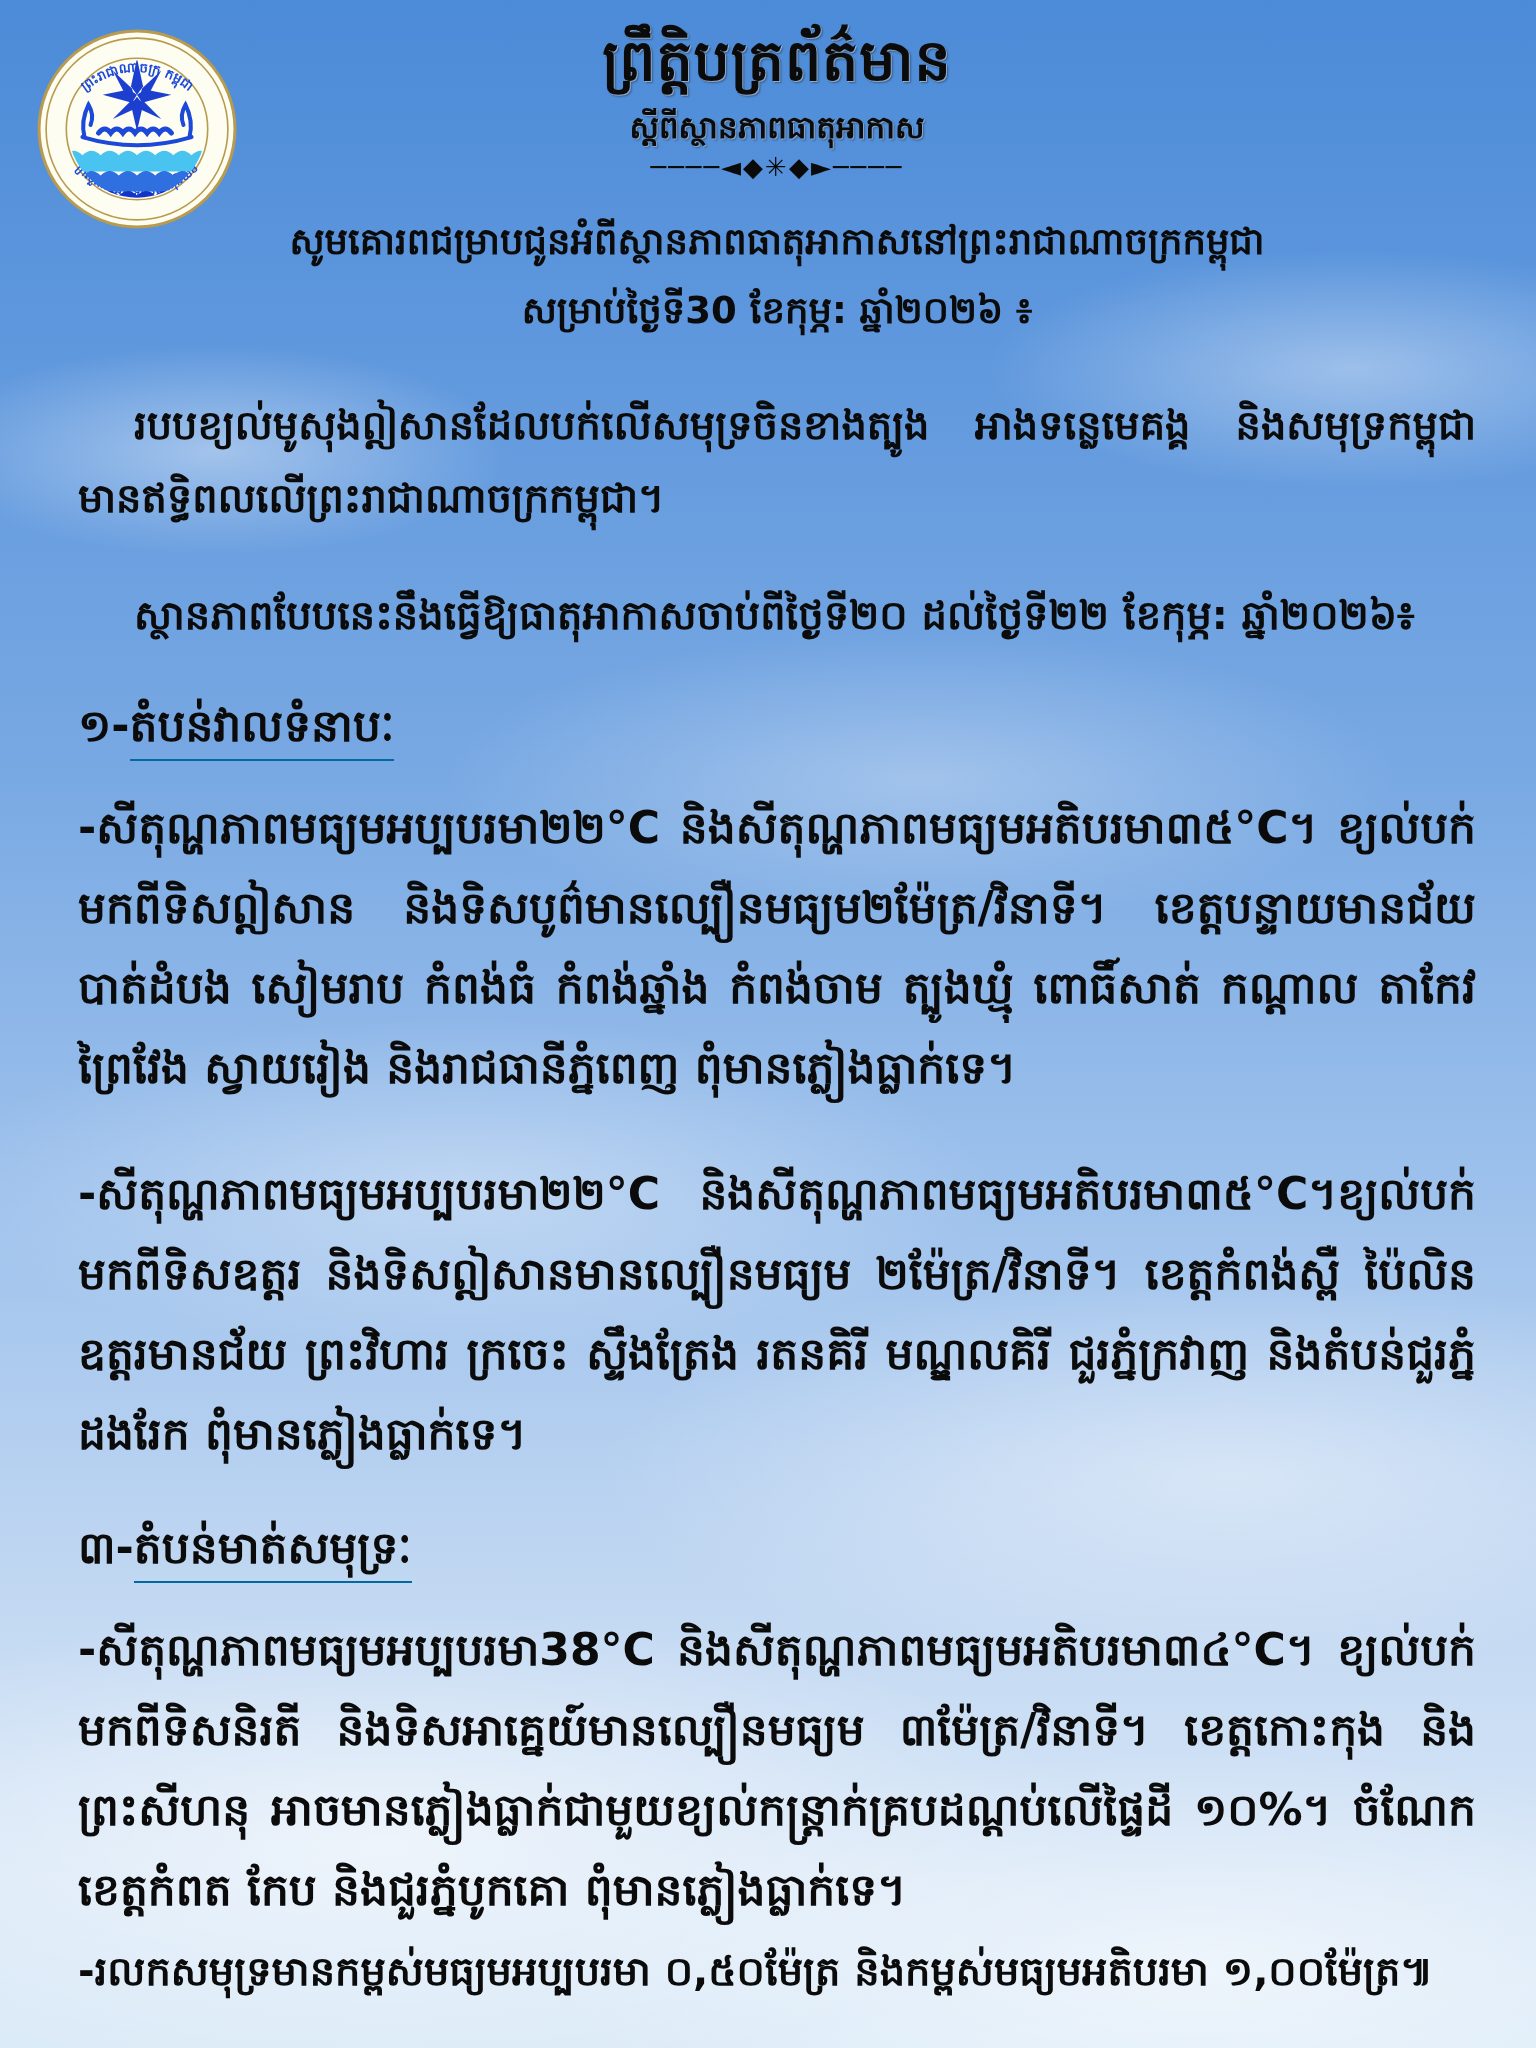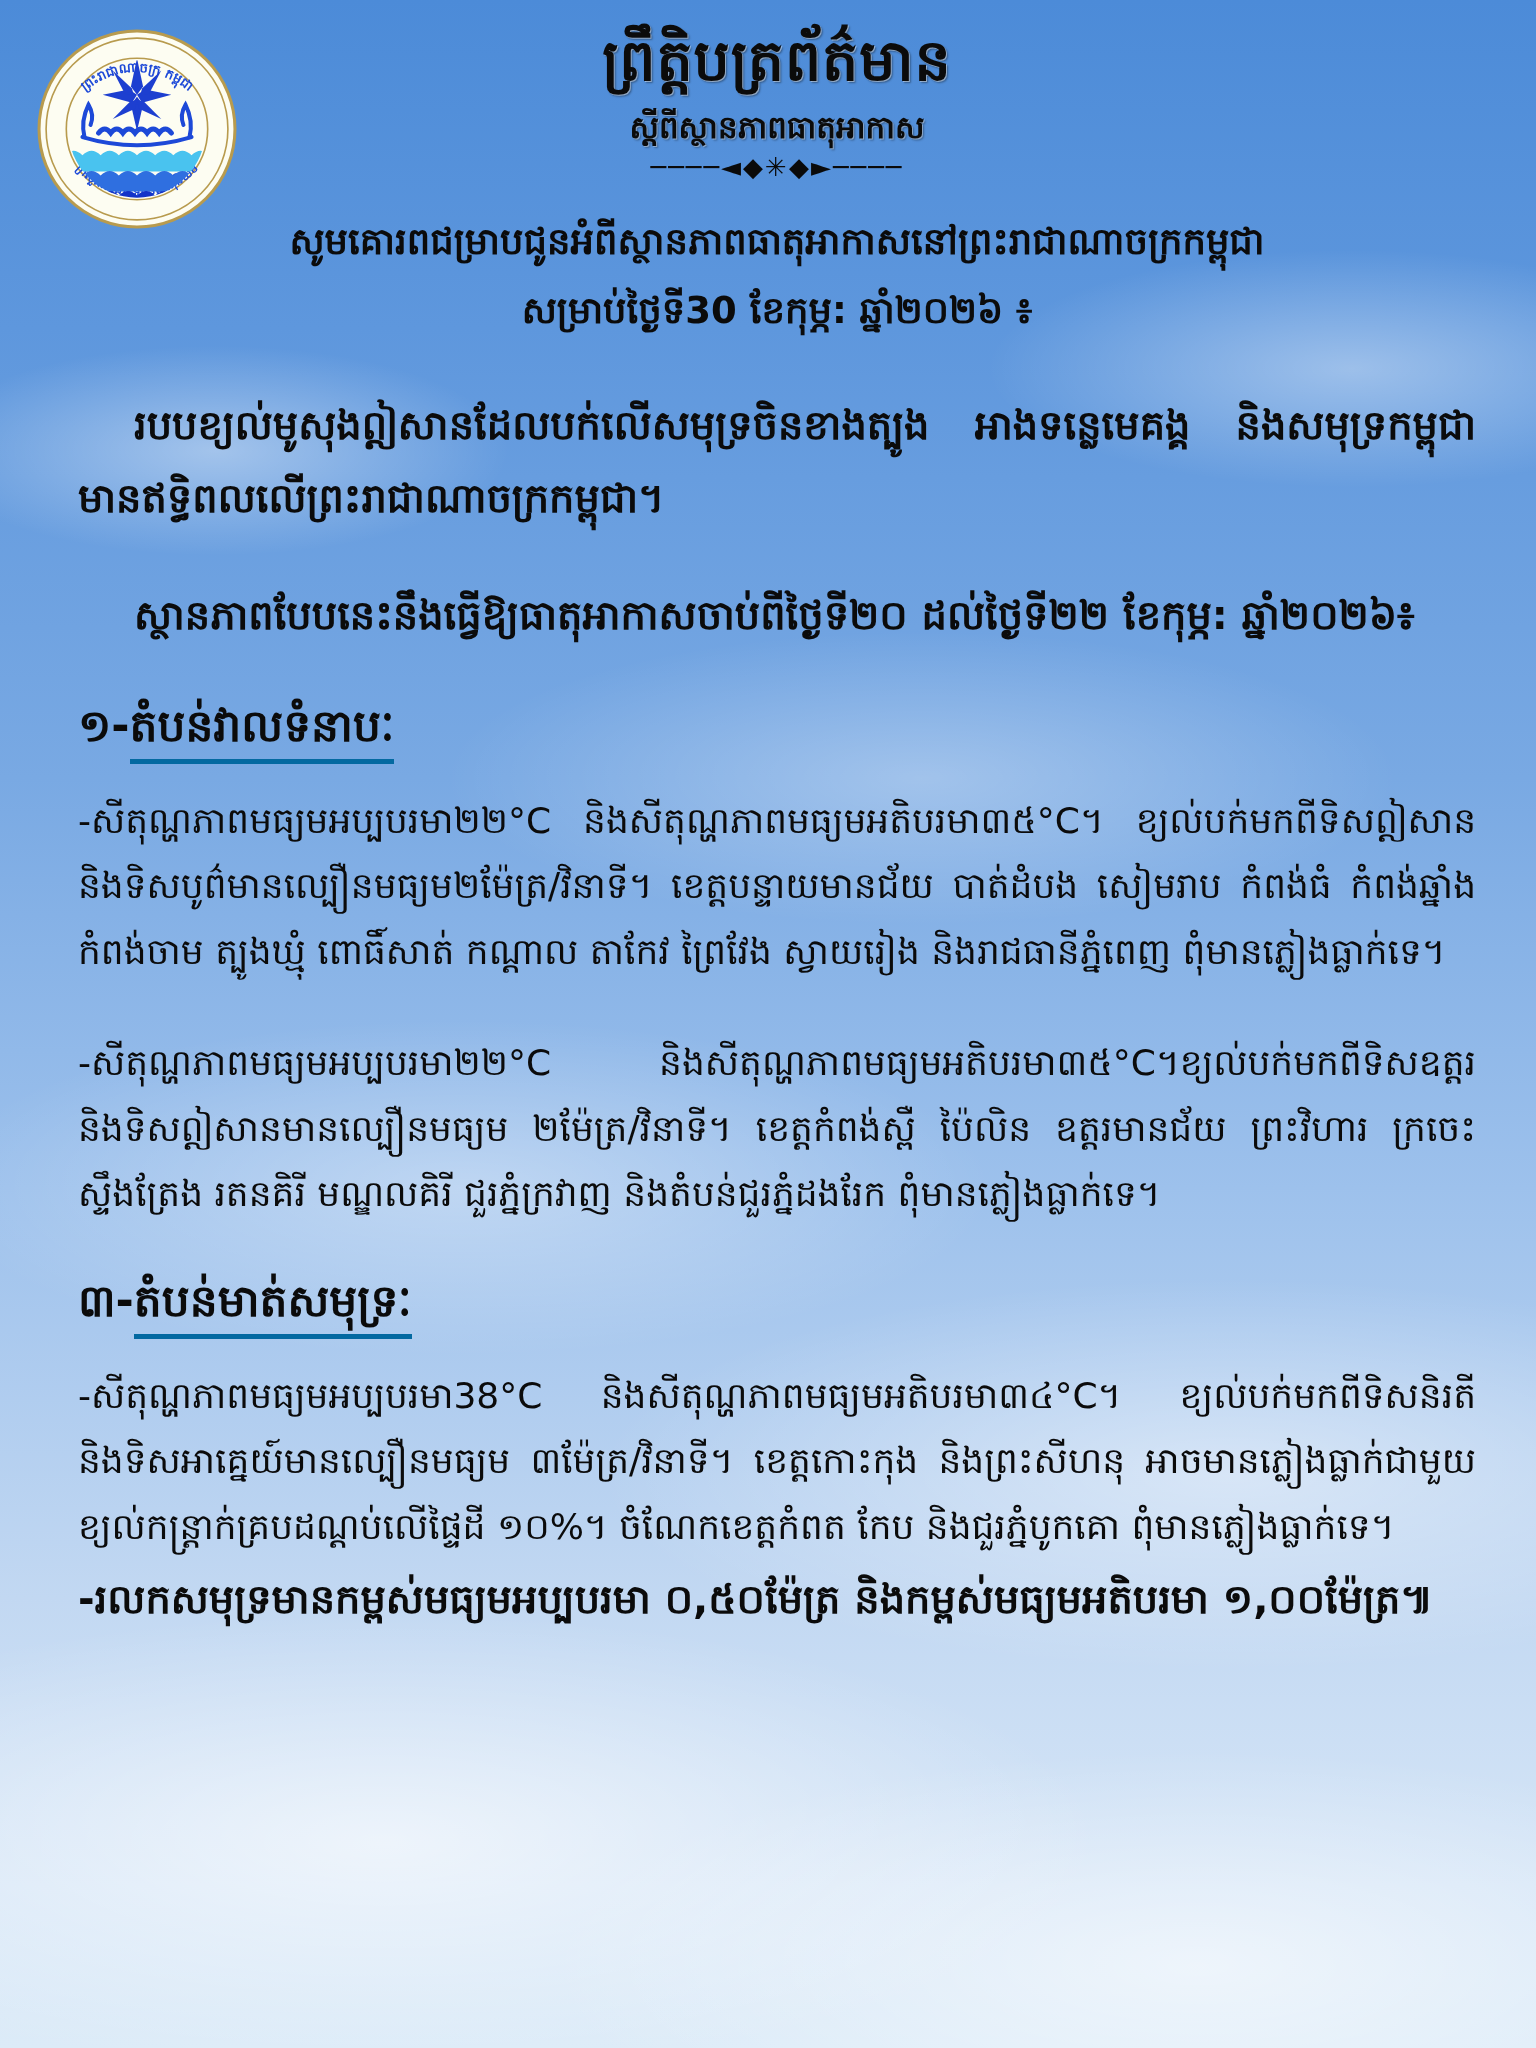"តំបន់វាលទំនាបៈ" .section-heading .underlined { border-bottom: 5px solid #0369a1 -> 2px solid #0369a1 }
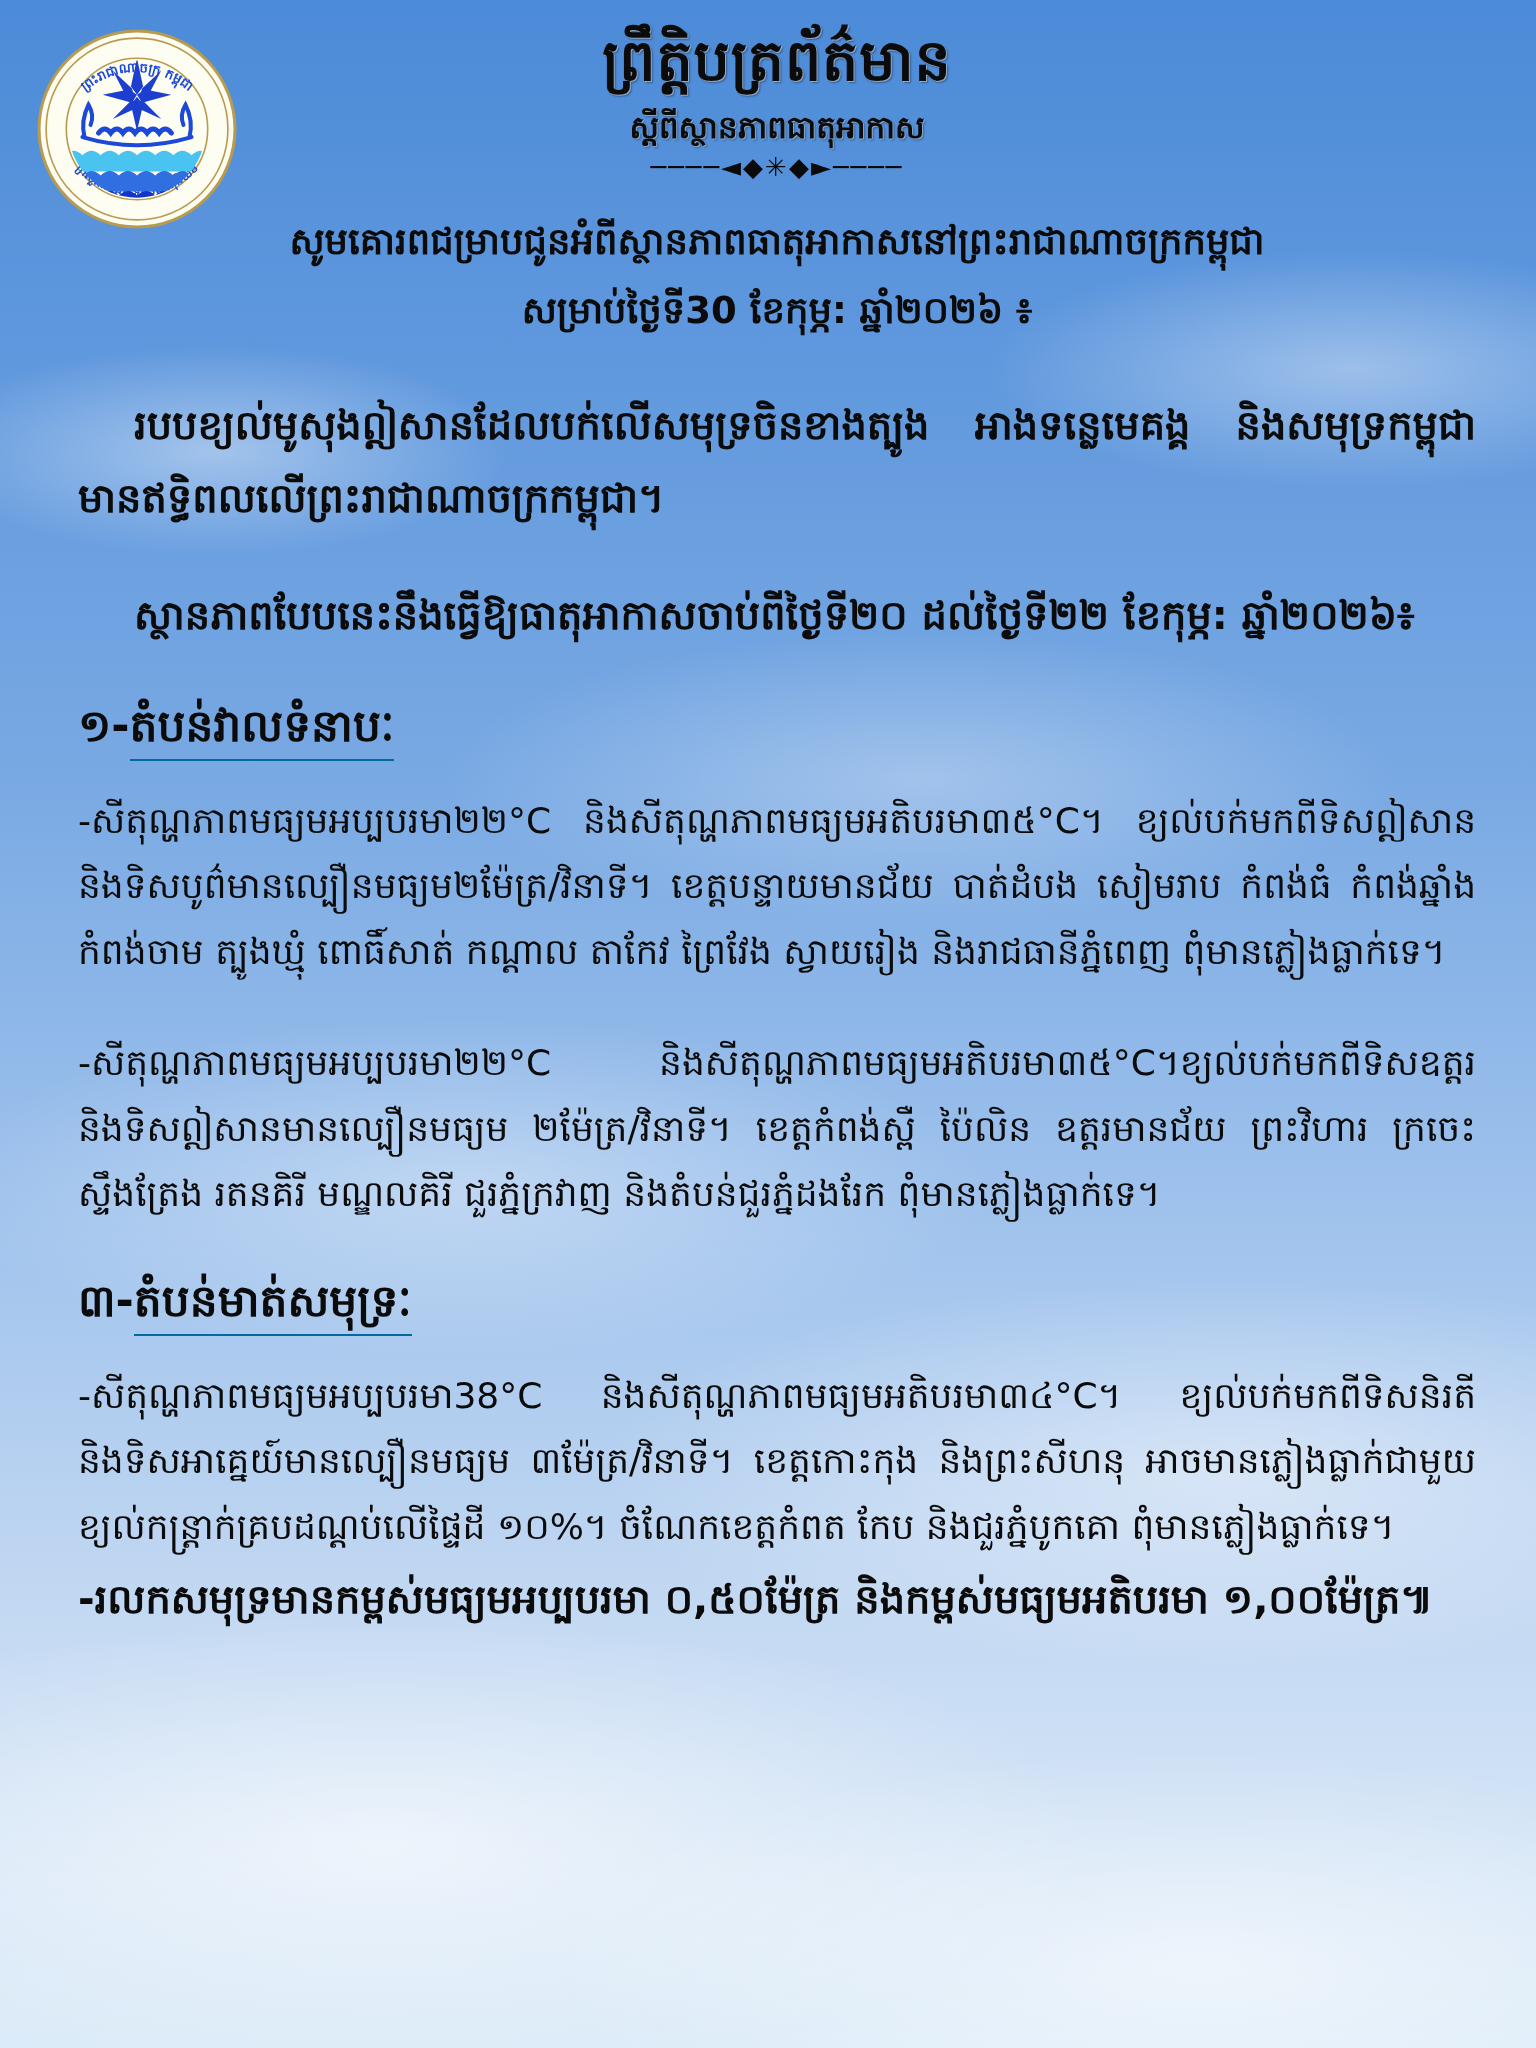"-សីតុណ្ហភាពមធ្យមអប្បបរមា២២°C" .section-body { font-size: 36px -> 44px; font-weight: normal -> bold }
